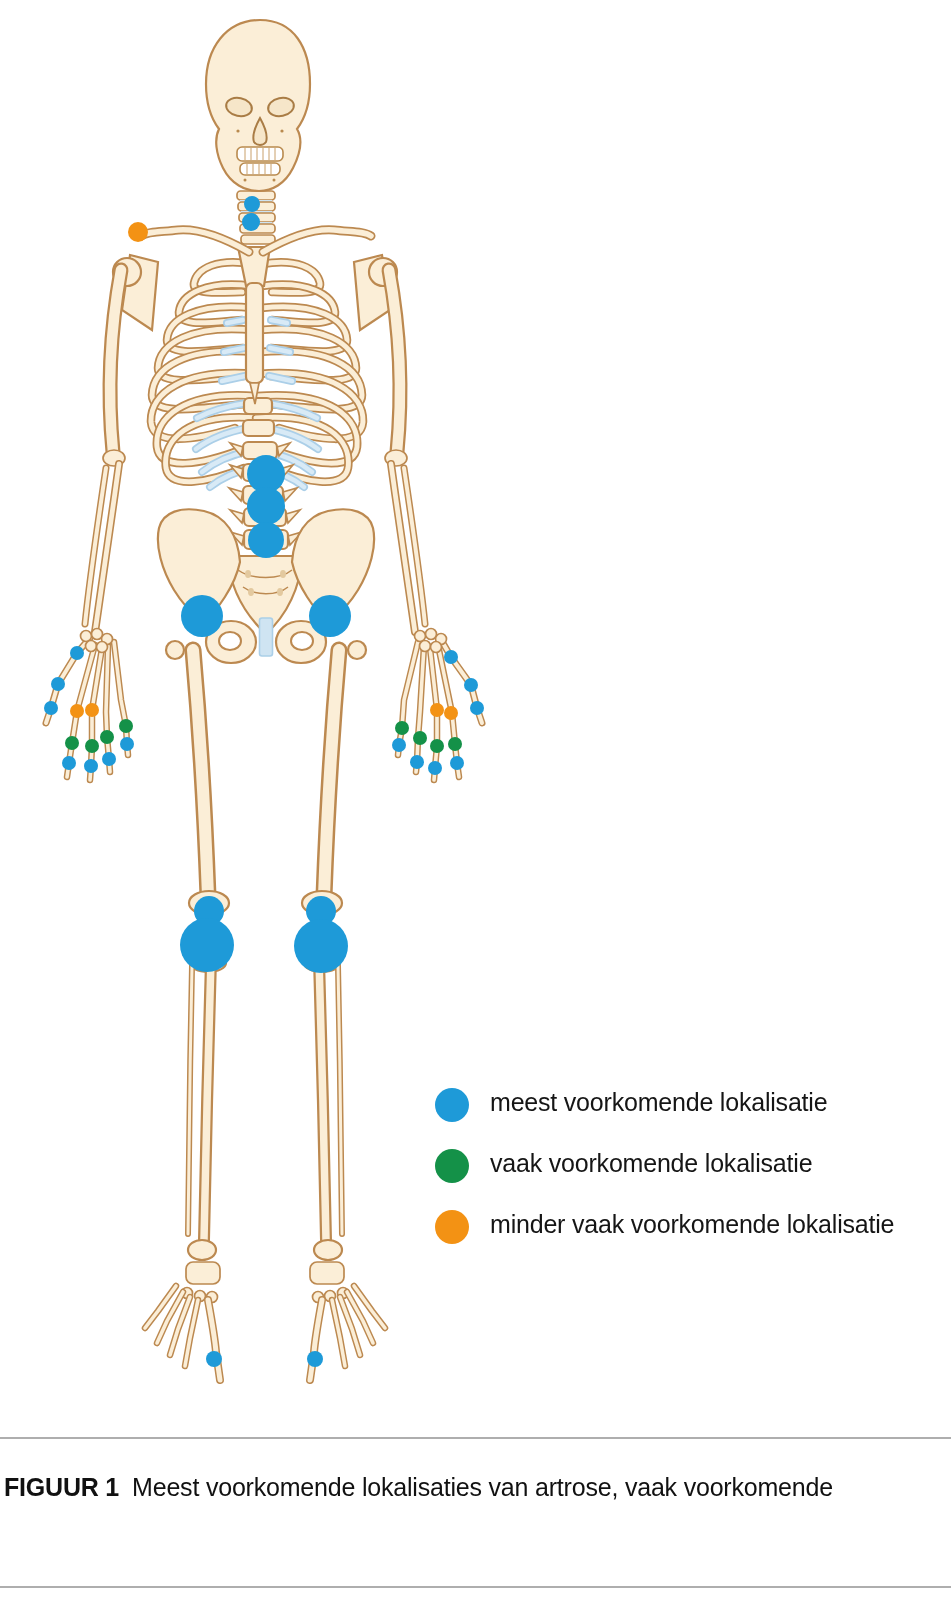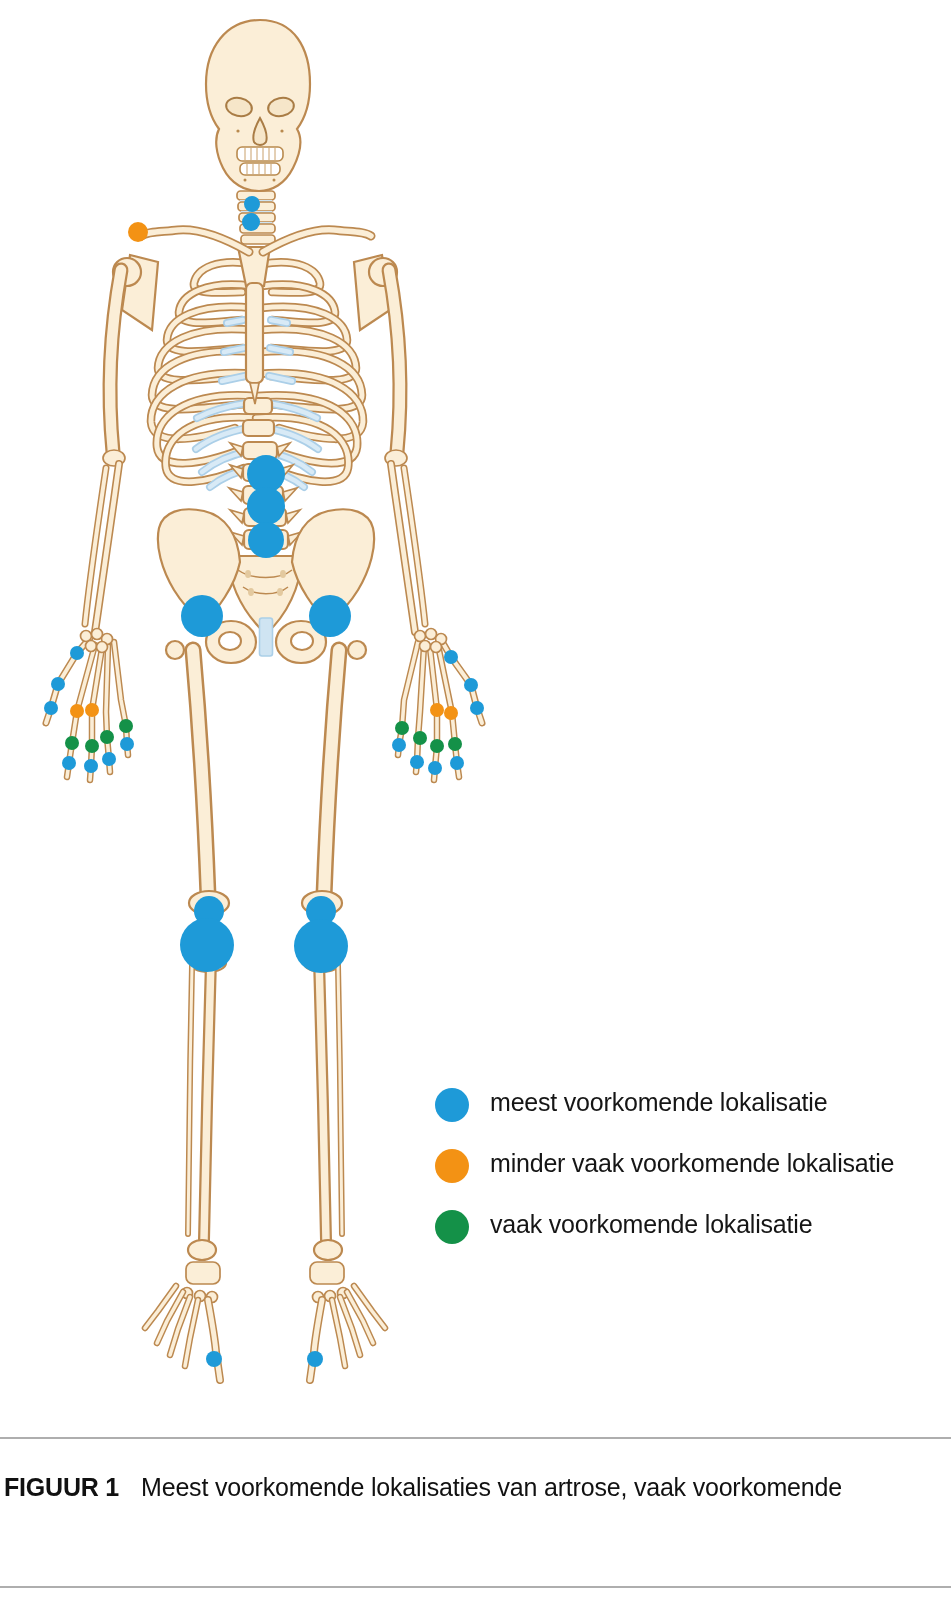"minder vaak voorkomende lokalisatie" div.legend-row { order: before "vaak voorkomende lokalisatie" -> after "vaak voorkomende lokalisatie" }
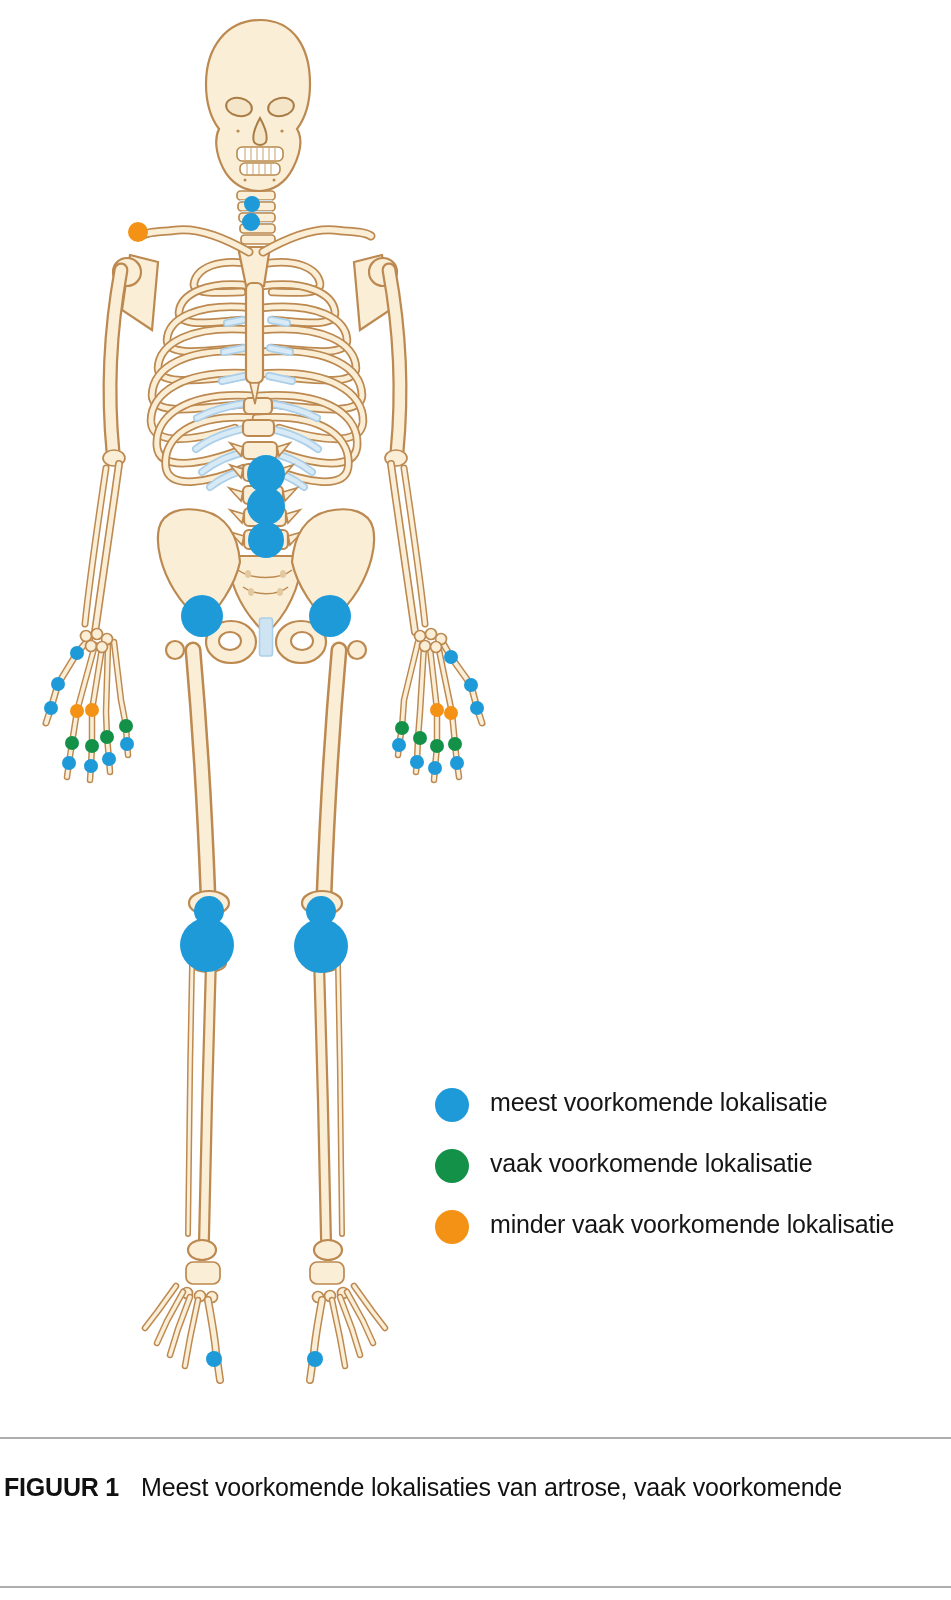"FIGUUR 1" .caption strong { margin-right: 22px -> 13px }
